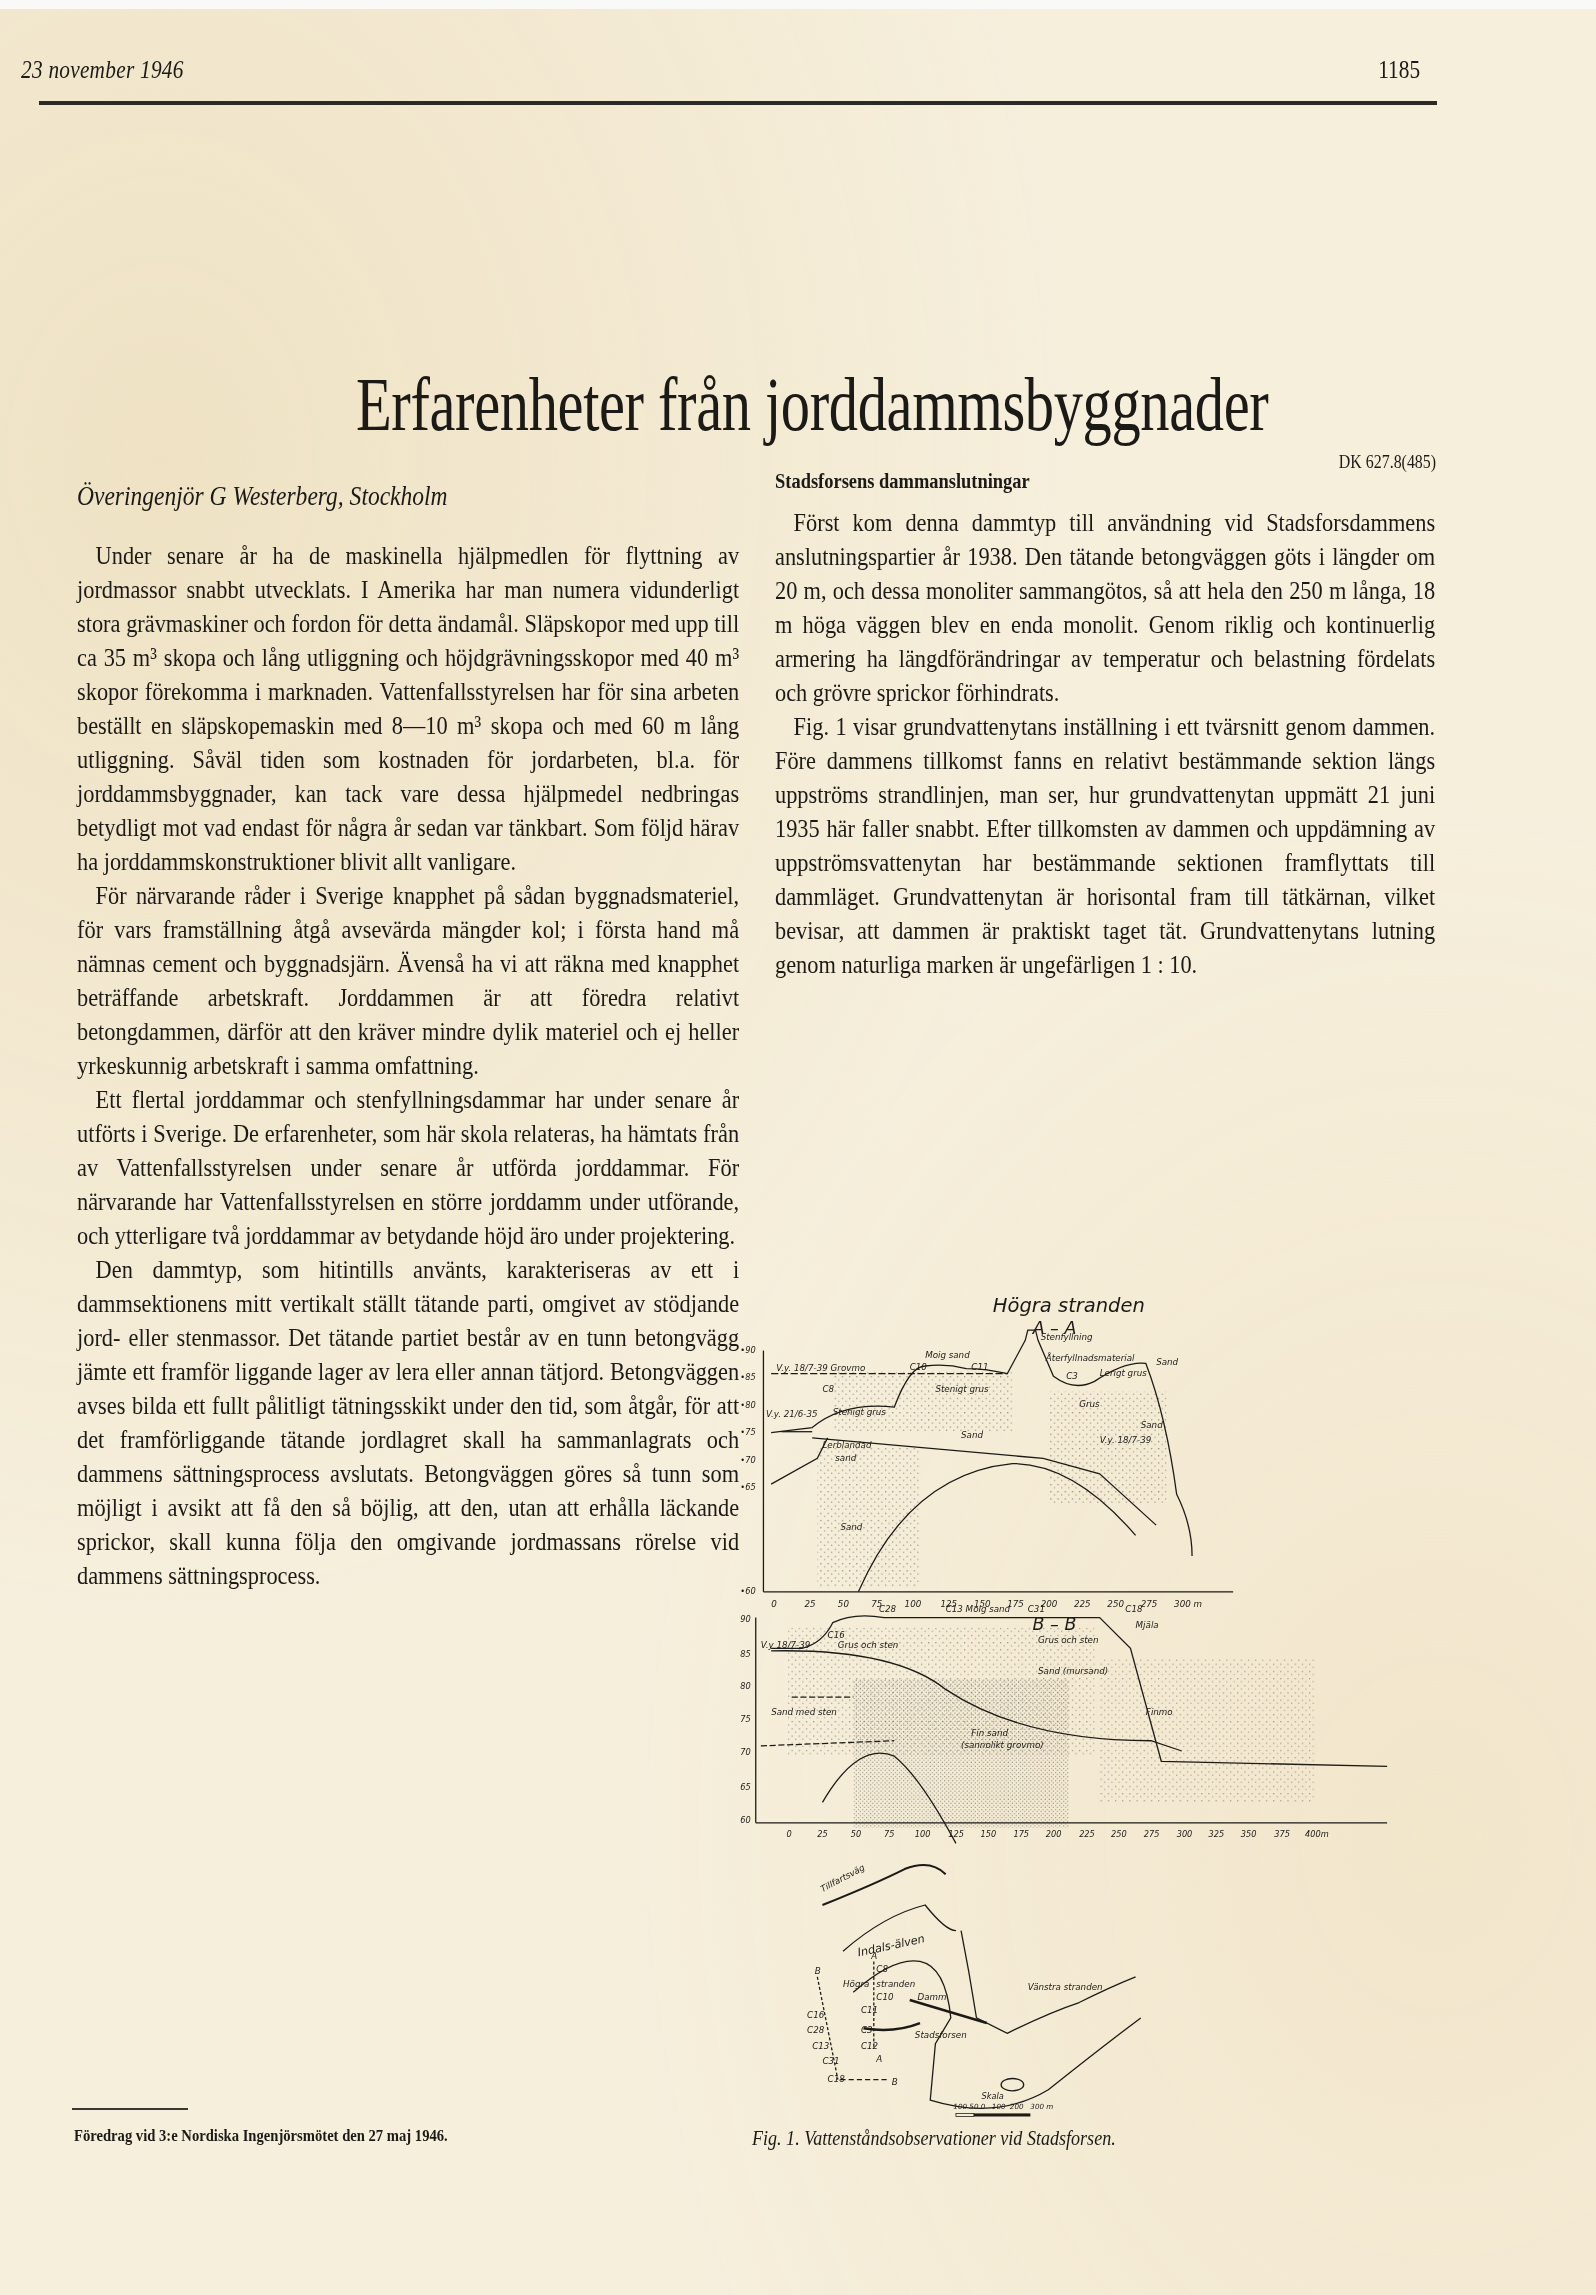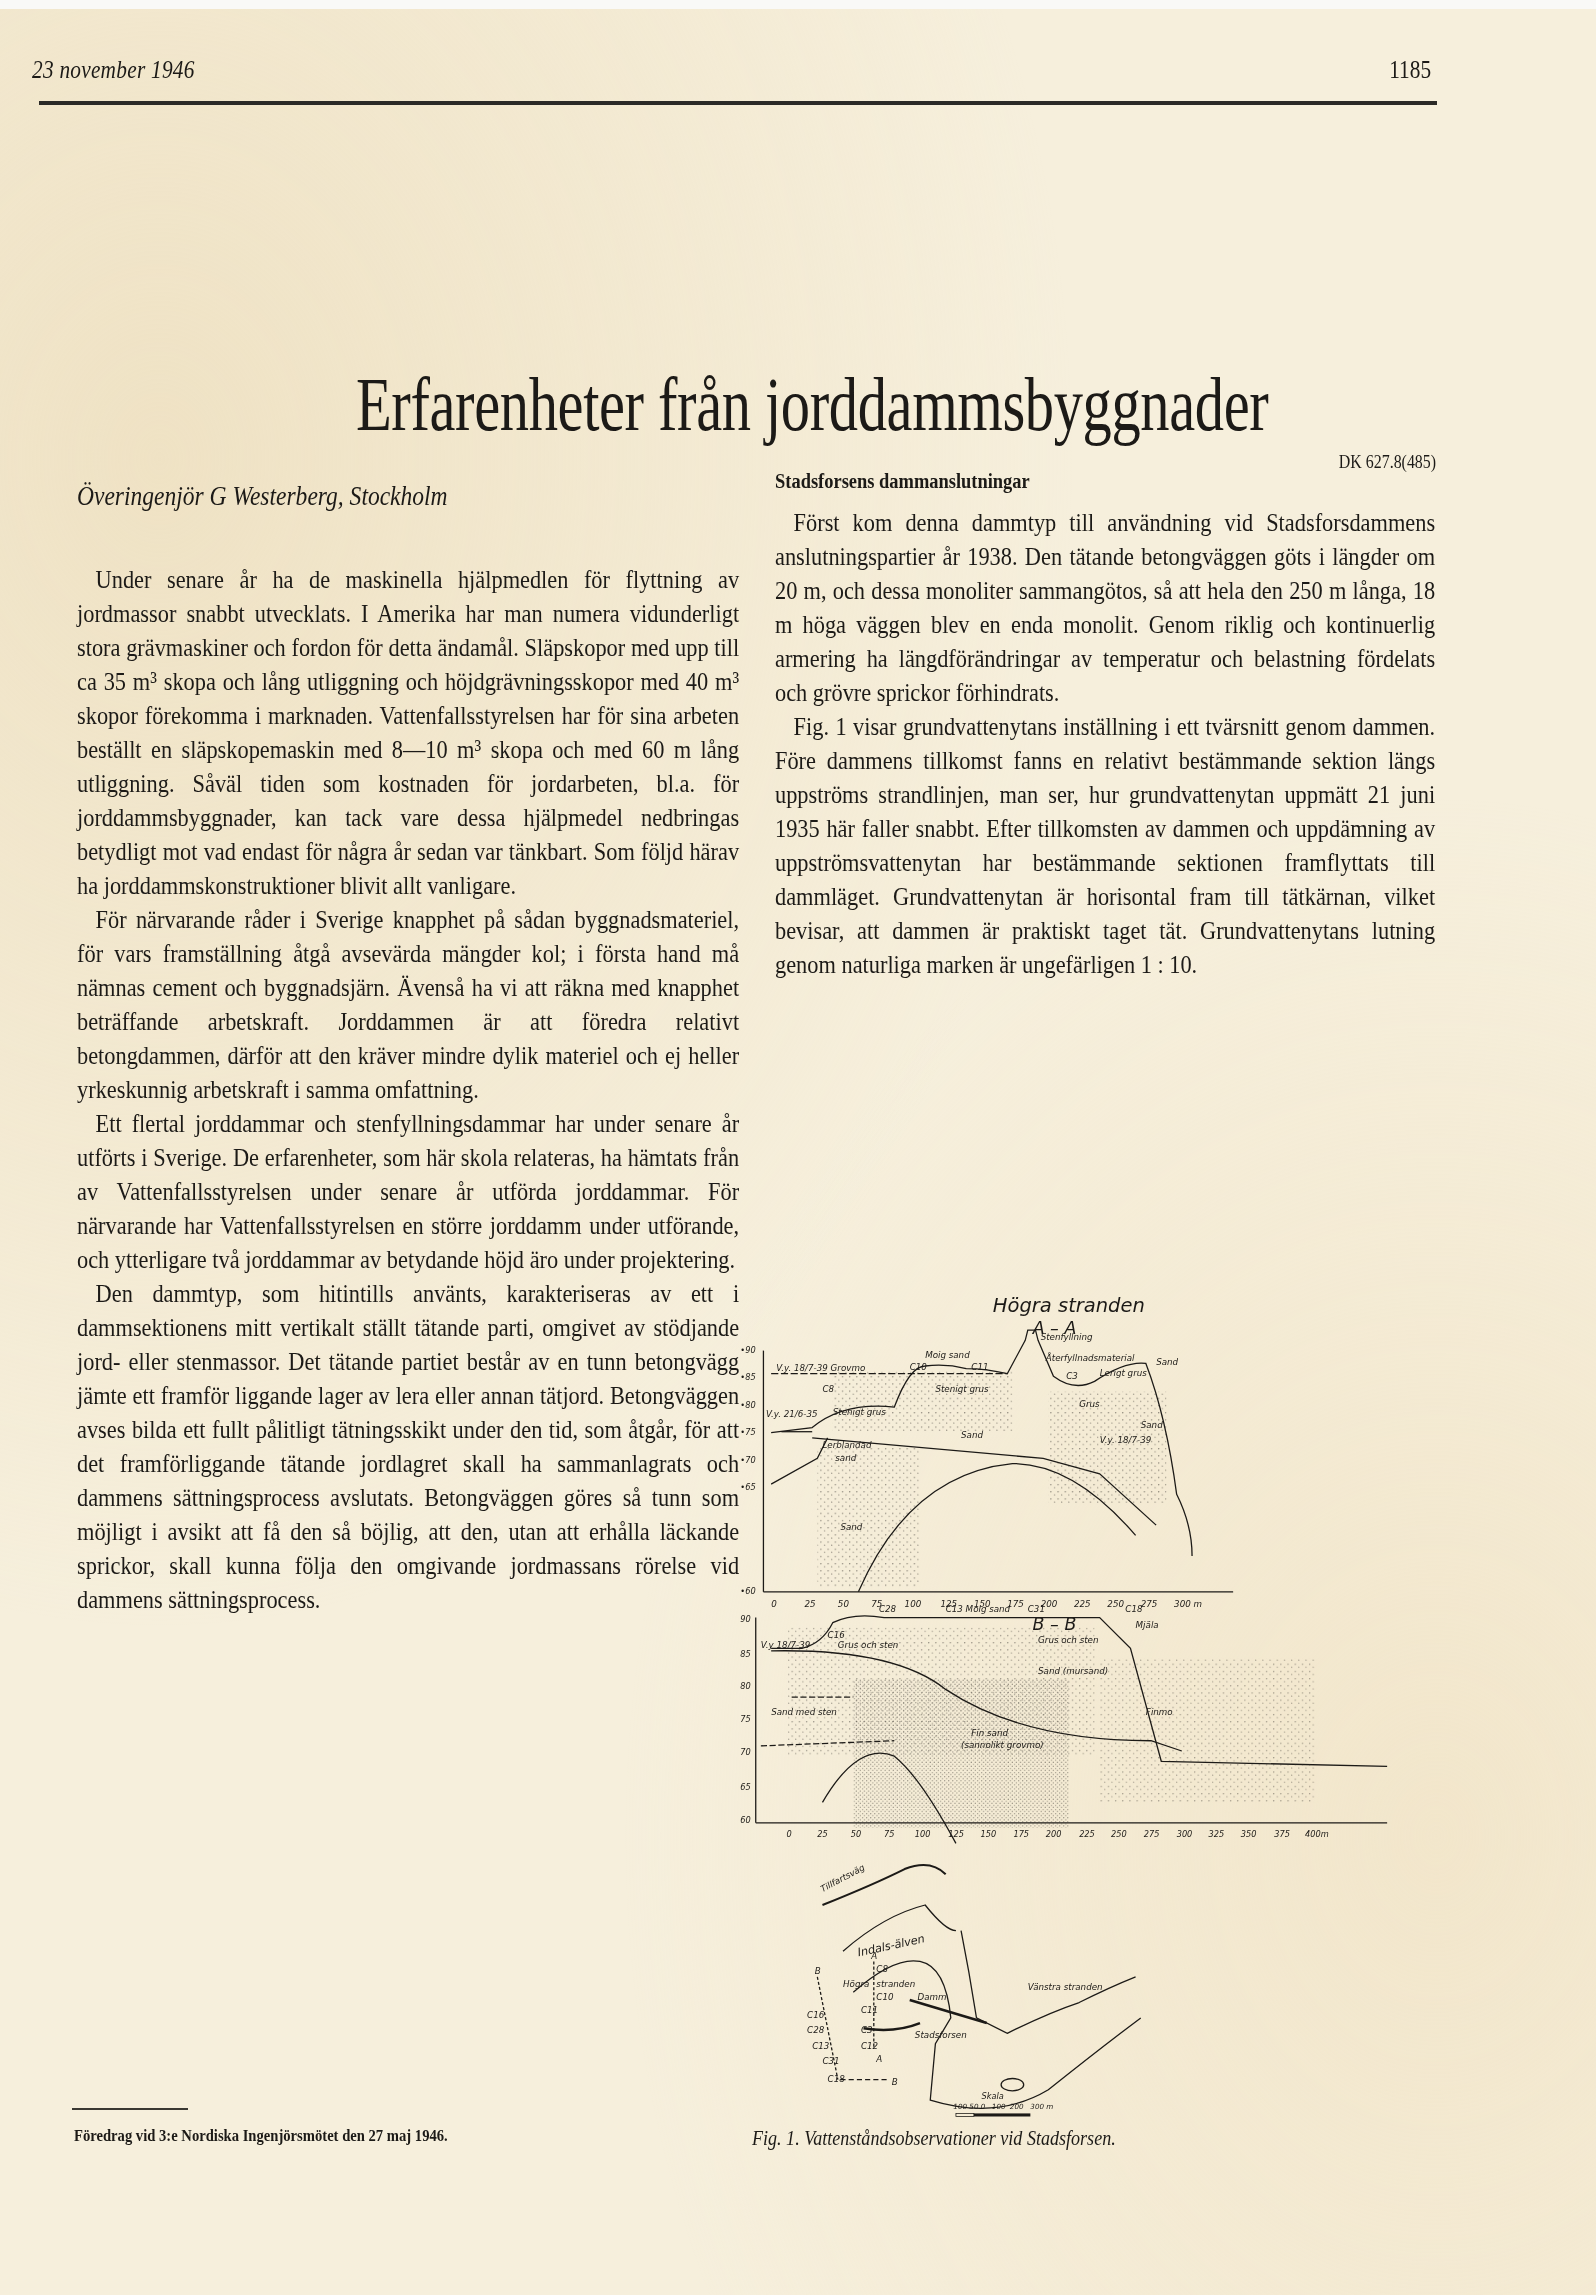"23 november 1946" .running-head { left: 32px -> 21px }
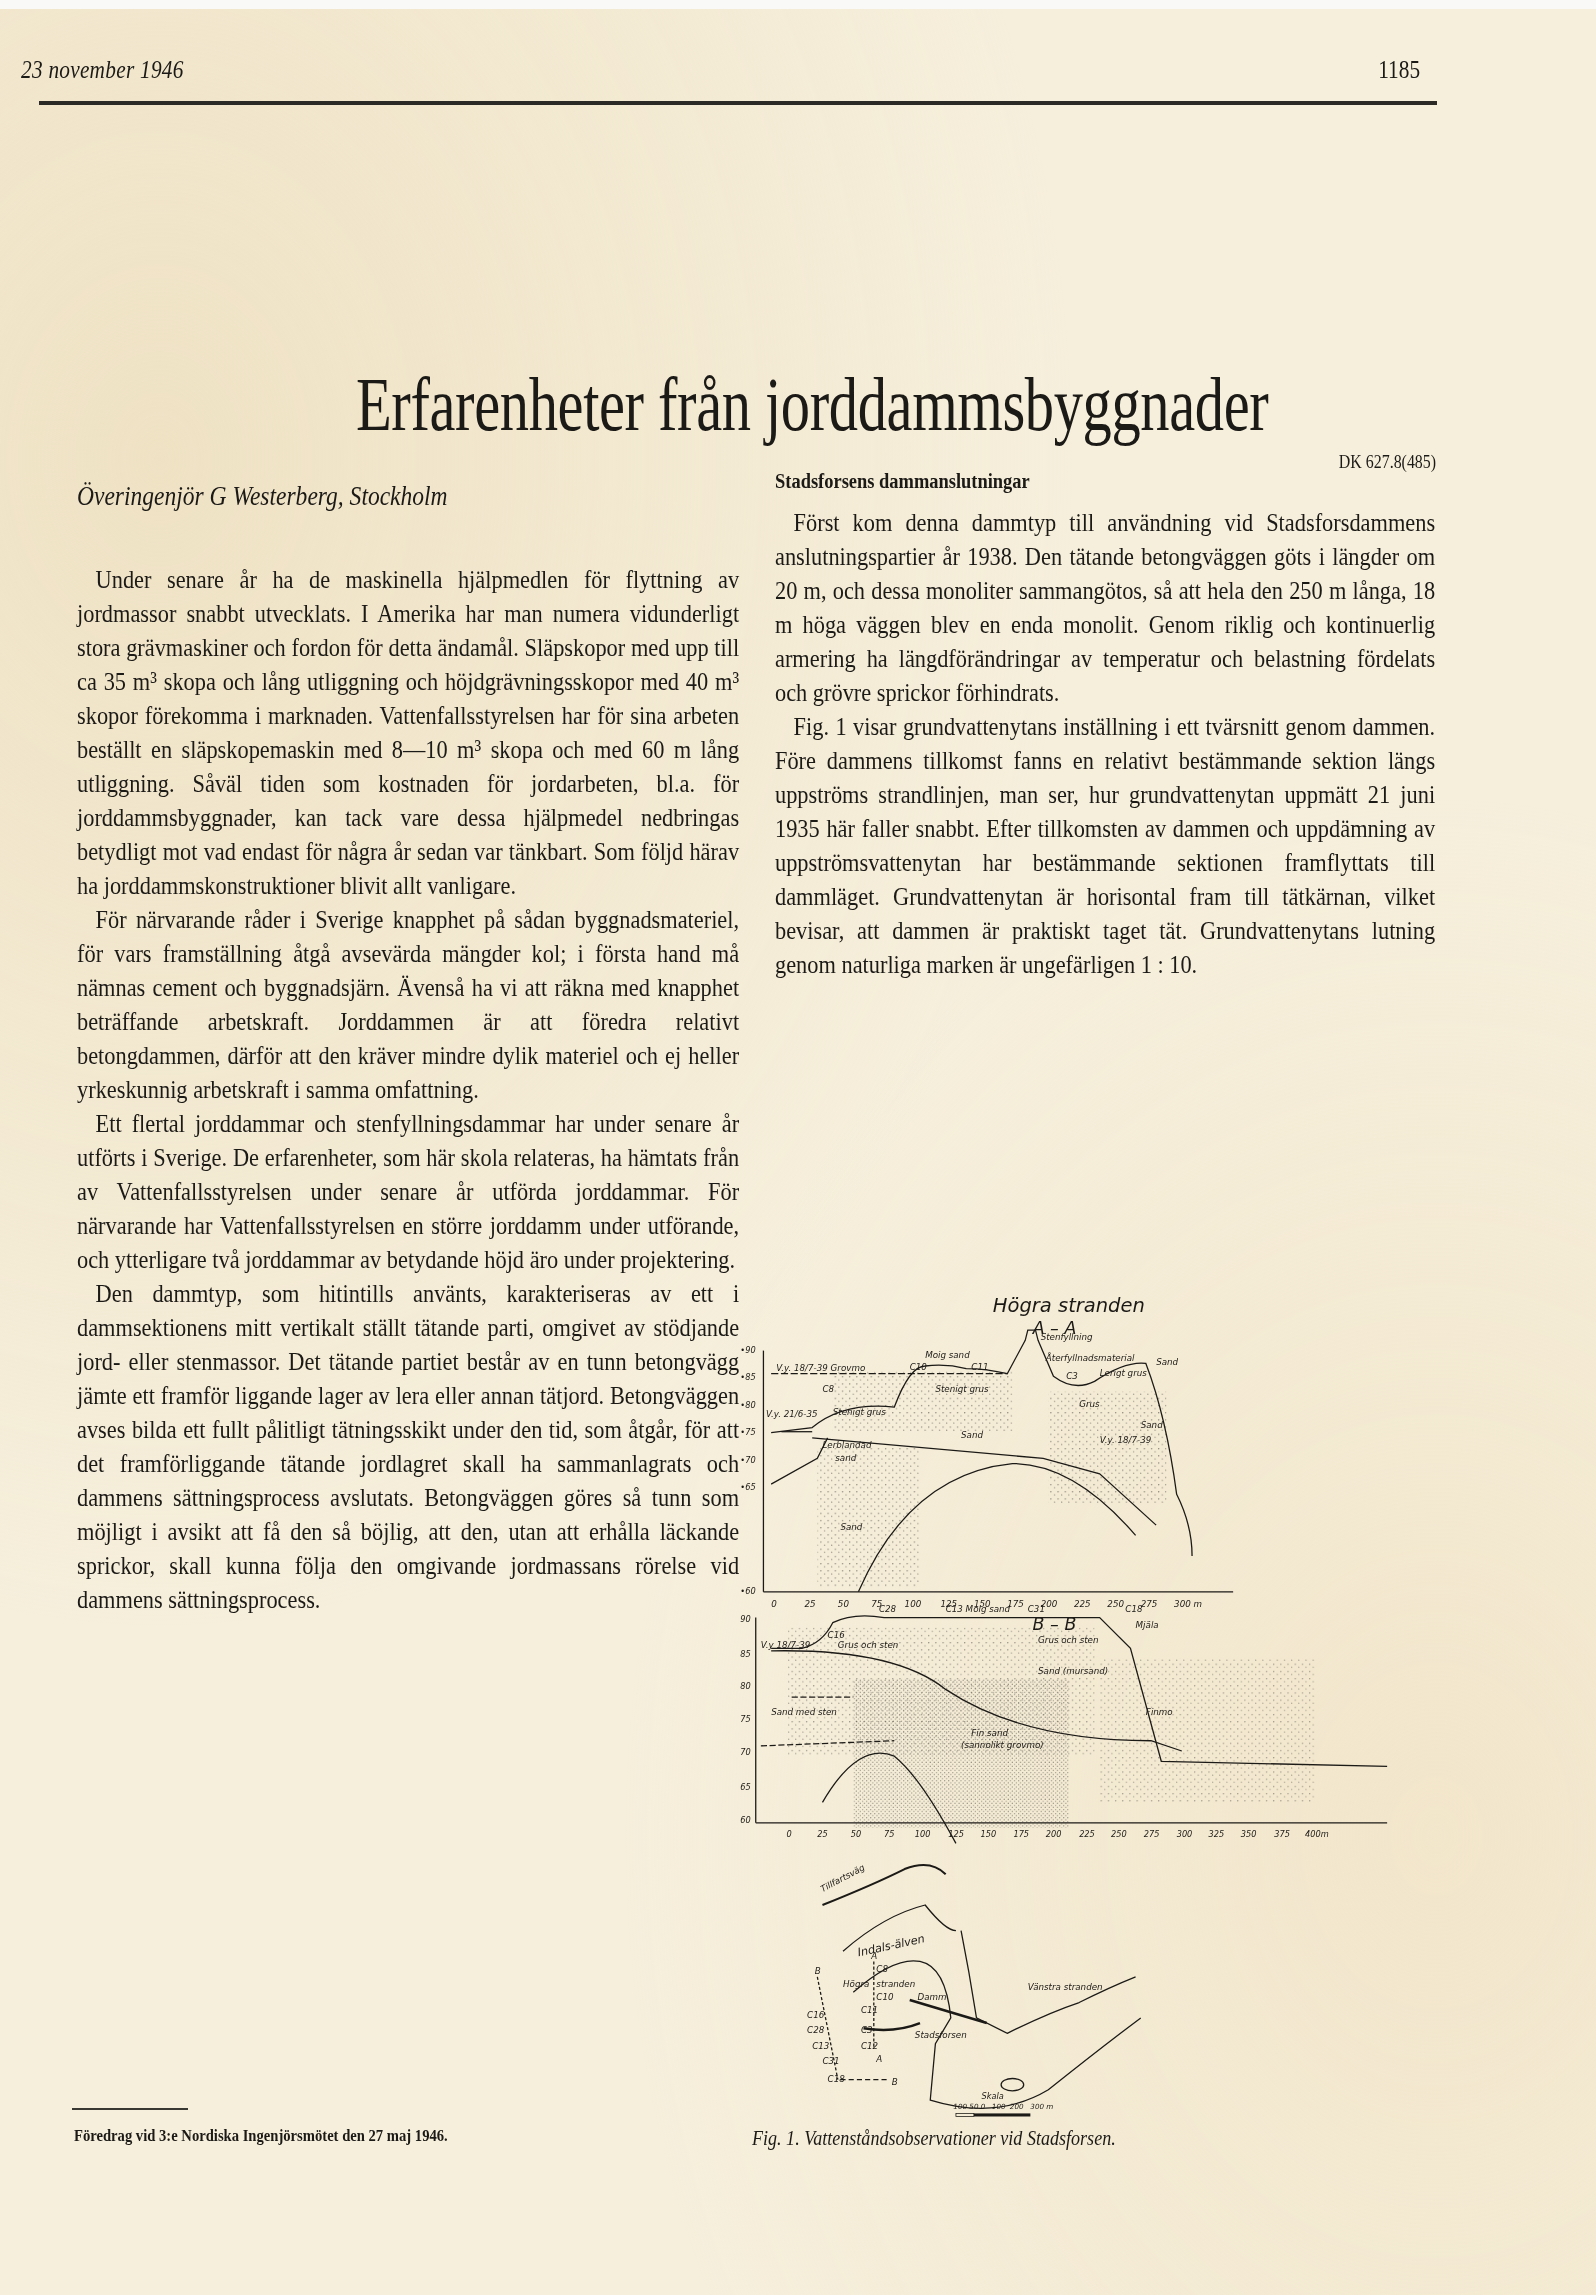"Under senare år ha de" .col-left { margin-top: 24px -> none }
